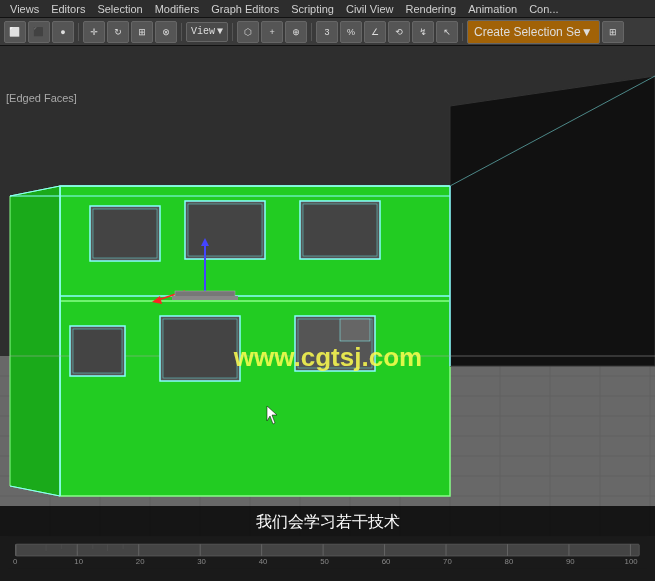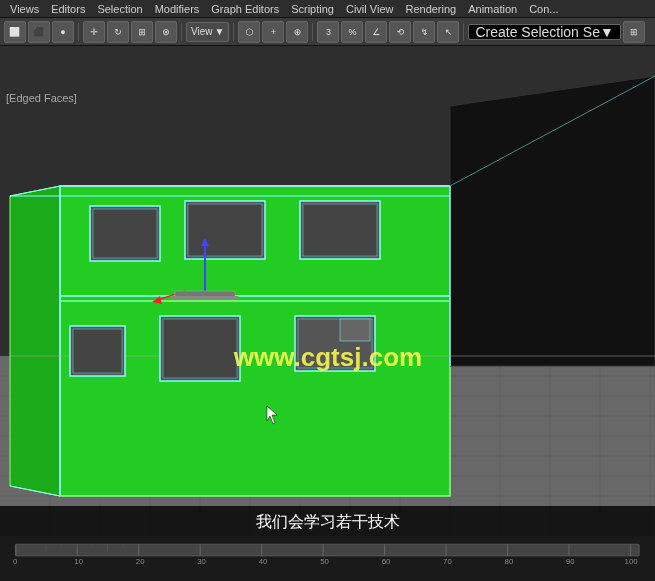"View" .toolbar-dropdown { font-family: none -> Liberation Mono, monospace }
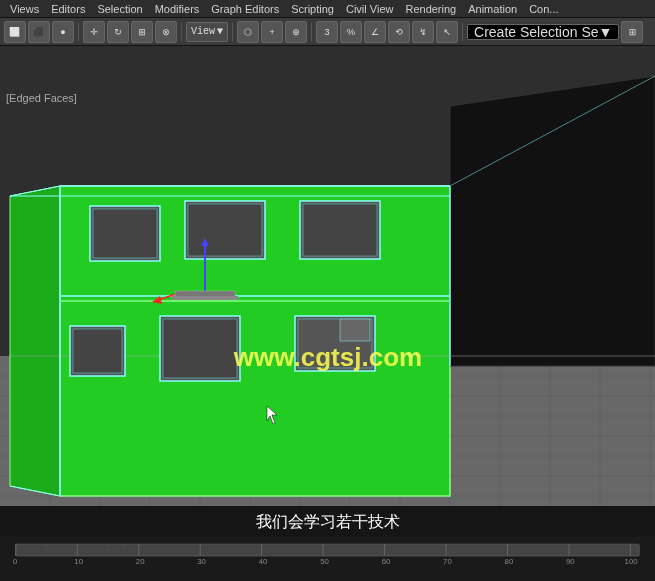"Create Selection Se" .create-selection-btn { background: #000000 -> #a16207; font-size: 14px -> 12px; height: 16px -> 24px }
